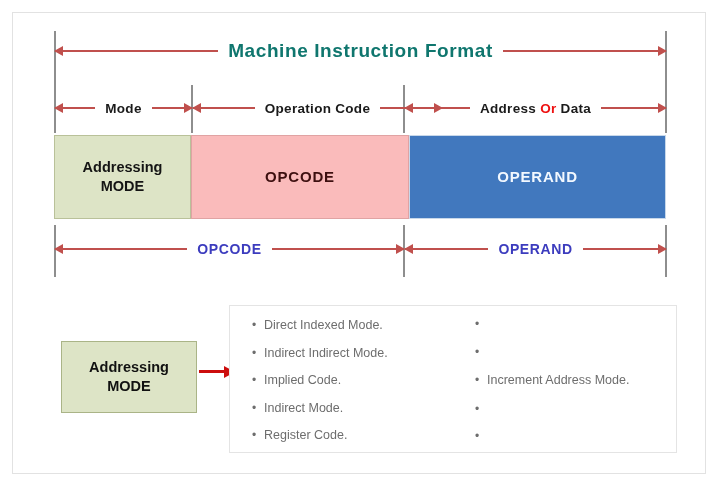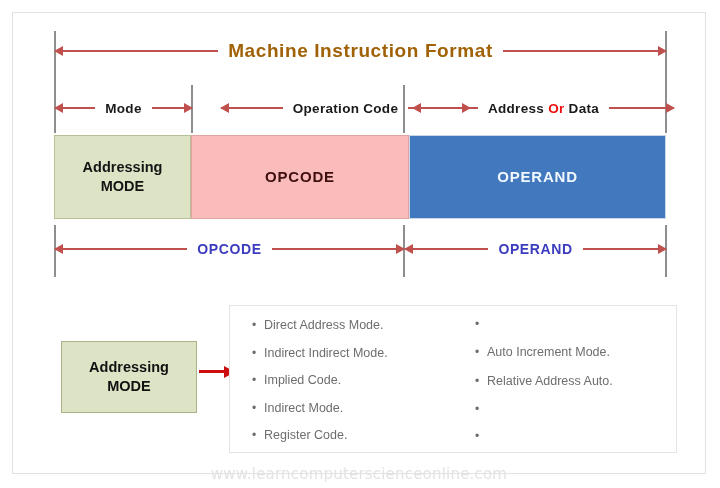"Machine Instruction Format" .title-text { color: #a16207 -> #0f766e }
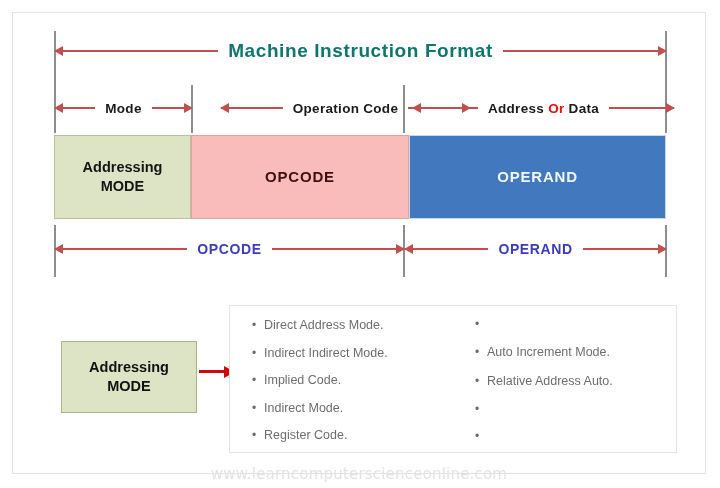"Operation Code" div.measure { padding-left: 28px -> none }
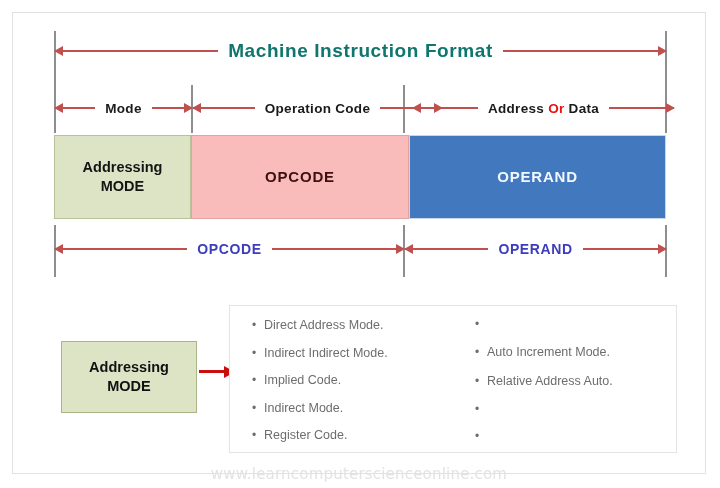"Address Or Data" div.measure { padding-left: 8px -> none }
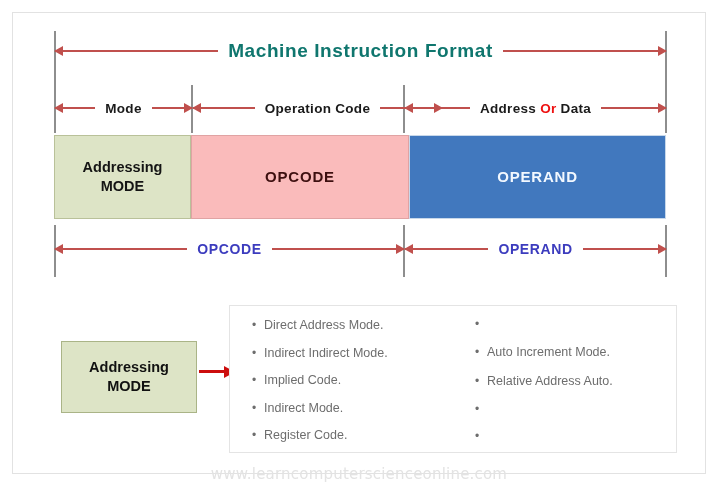"Direct Address Mode." span { text: Address -> Indexed }
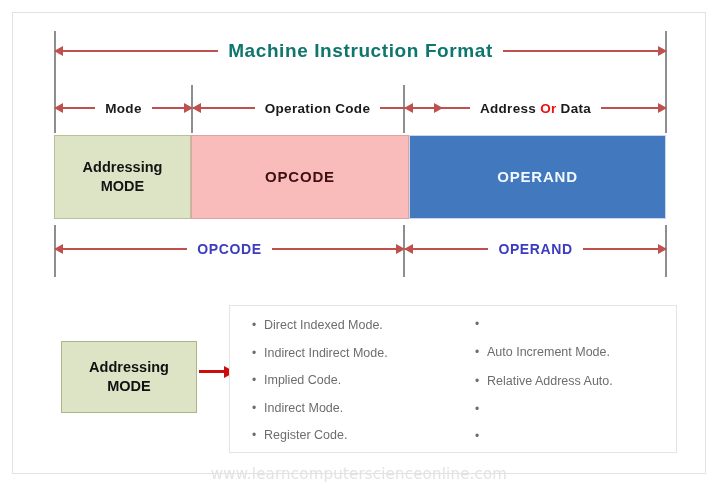"Auto Increment Mode." span { html: <span>Auto Increment Mode.</span> -> none }
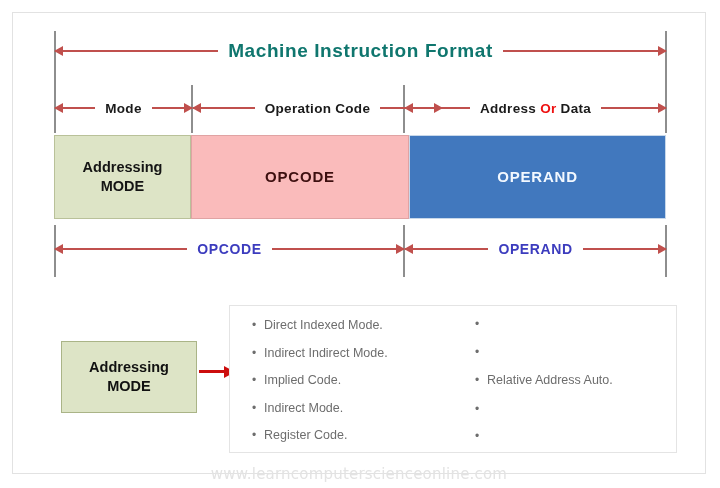"Relative Address Auto." span { text: Relative Address Auto -> Increment Address Mode }
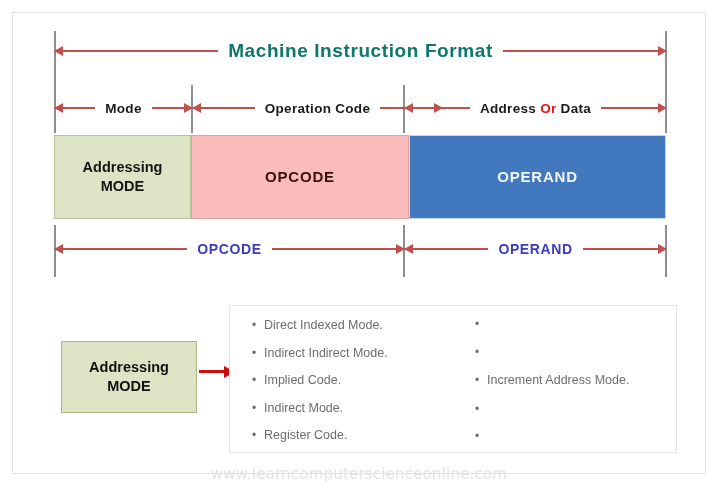"www.learncomputerscienceonline.com" div { html: <div>www.learncomputerscienceonline.com</div> -> none }
